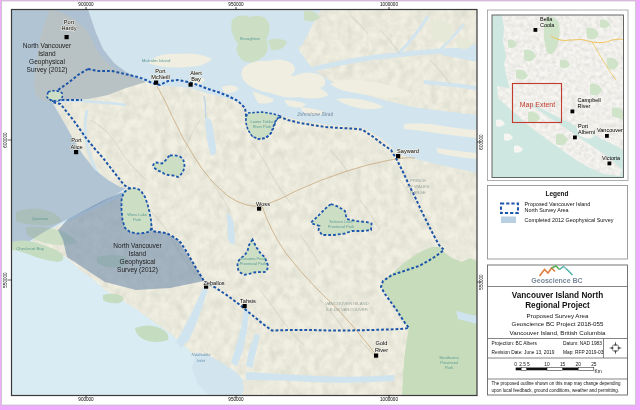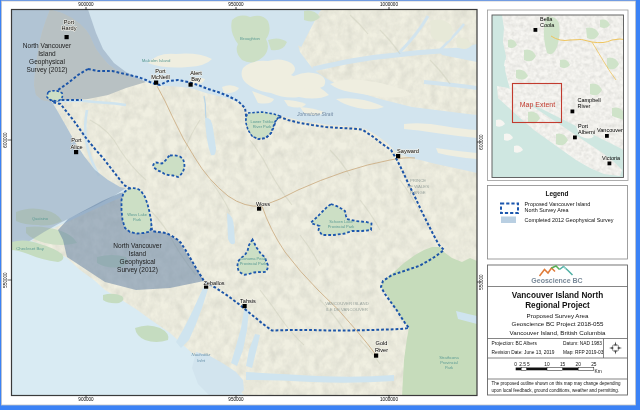"Vancouver Island North" #page { background: #3b82f6 -> #f0abfc }
